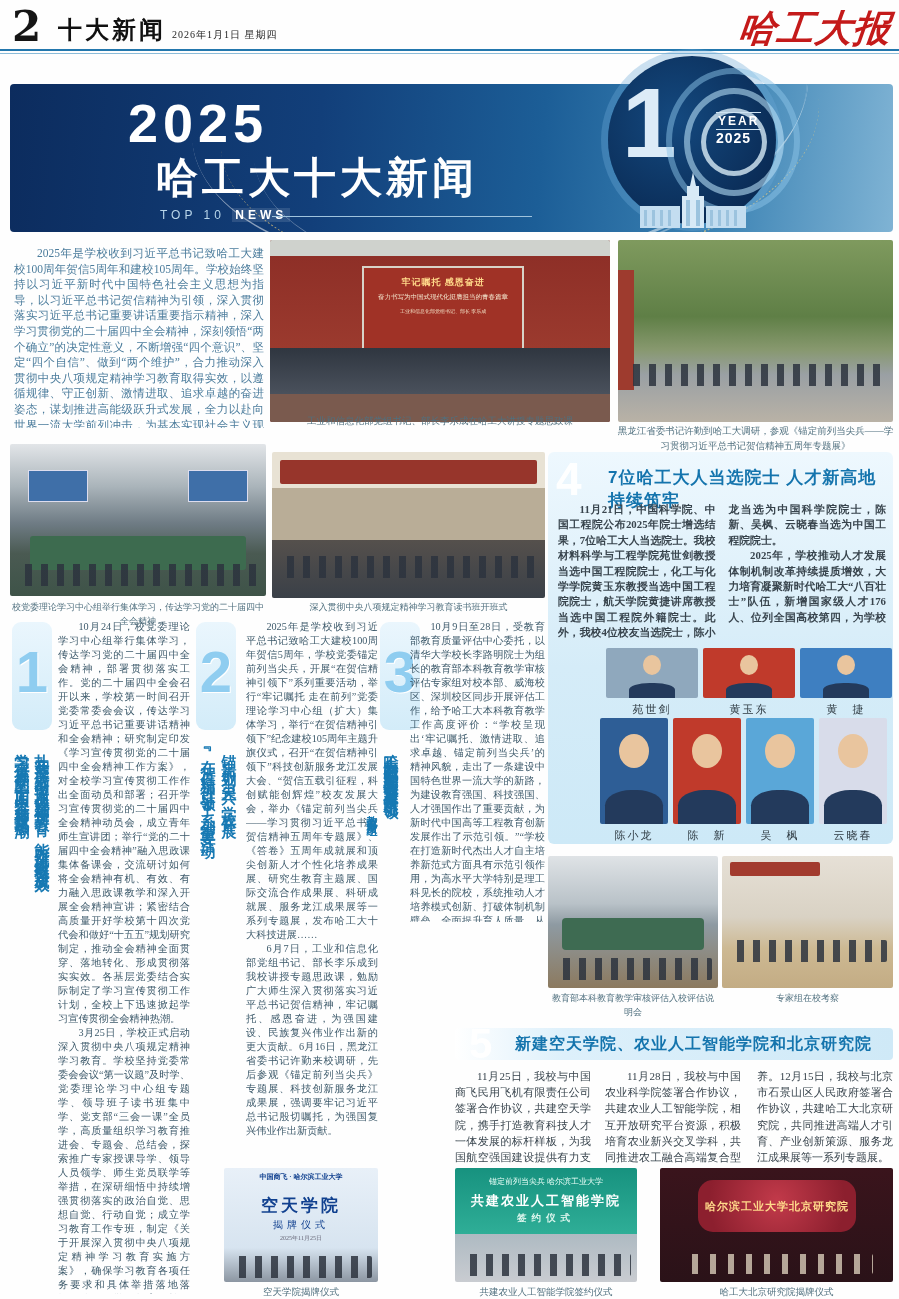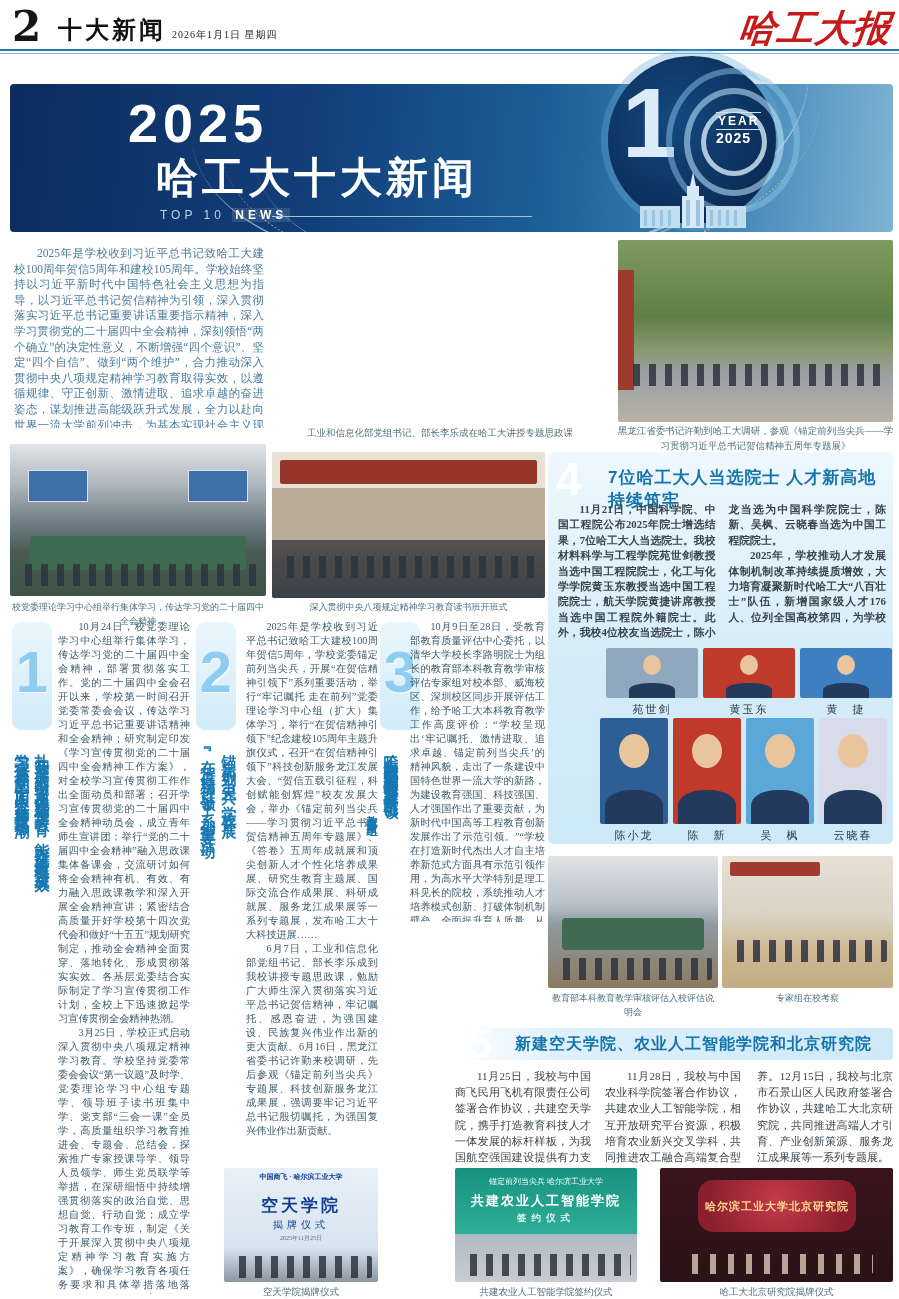"牢记嘱托 感恩奋进" div.photo { html: none -> <div> <div></div> <div></div> <div> <div>牢记嘱托 感恩奋进</div> <div>奋力书写为中国式现代化挺膺担当的青春篇章</div> <div>工业和信息化部党组书记、部长 李乐成</div> </div> <div></div> <div></div> </div> }
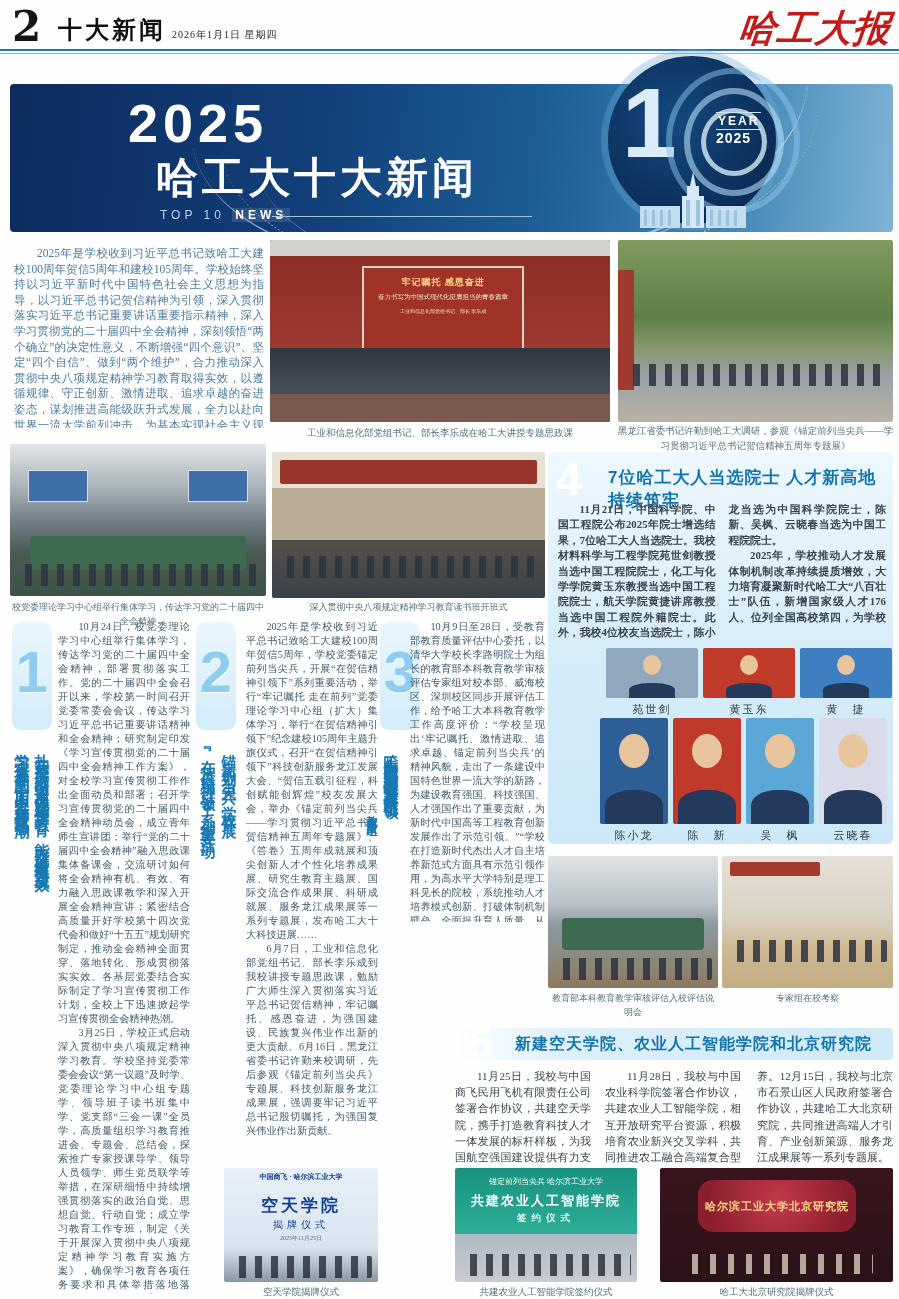"工业和信息化部党组书记、部长李乐成在哈工大讲授专题思政课" div.caption { top: 426px -> 414px }
